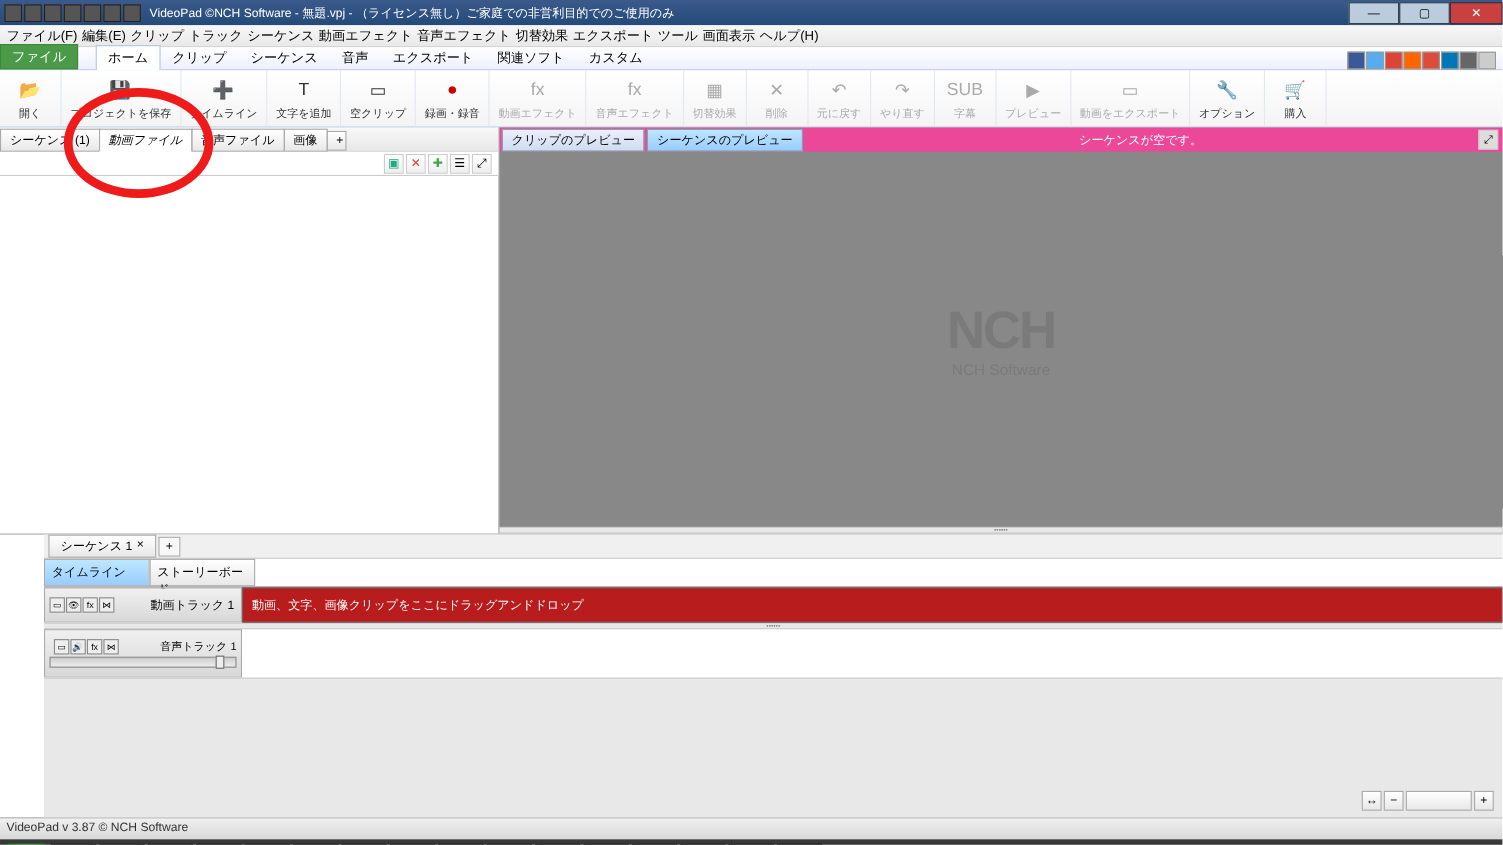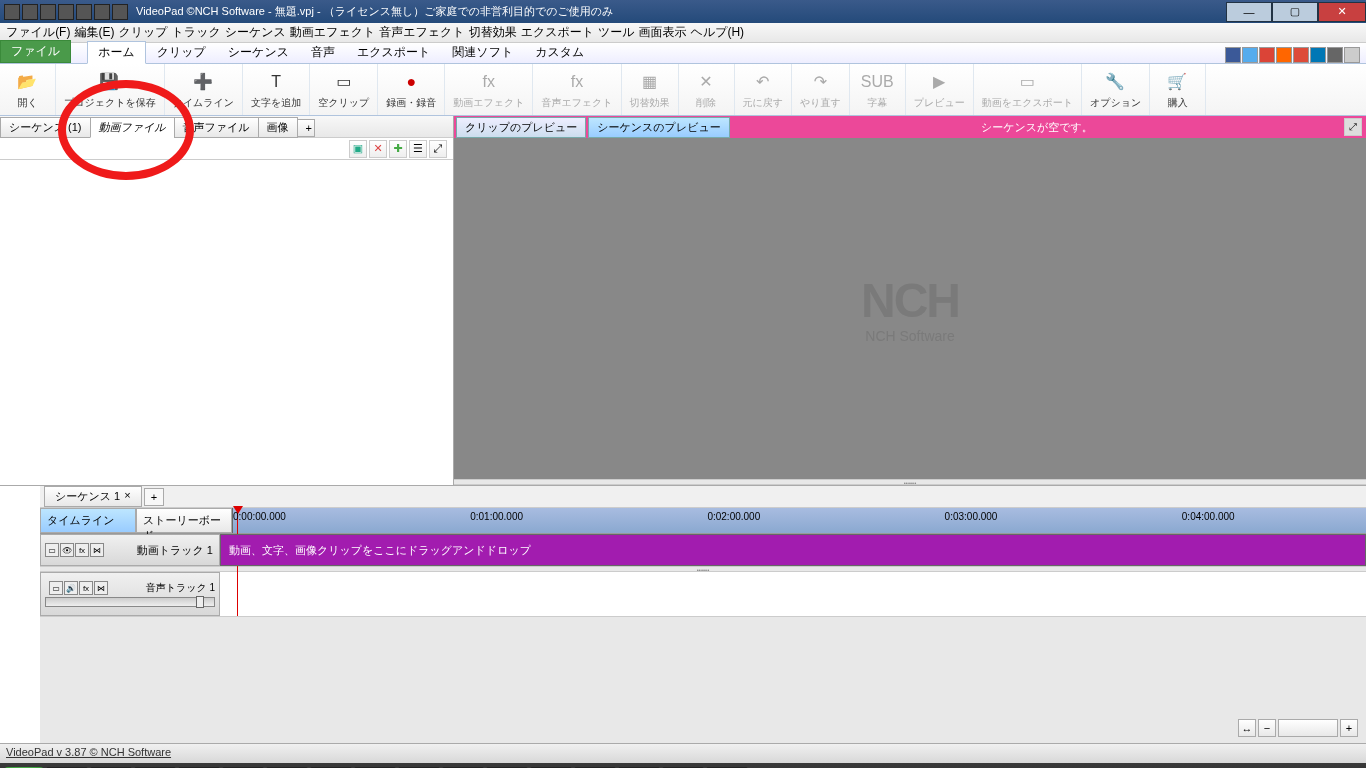"0:00:00.000" div.ruler { html: <div> <div></div> <div></div> <div>0:00:00.000</div> <div>0:01:00.000</div> <div>0:02:00.000</div> <div>0:03:00.000</div> <div>0:04:00.000</div> </div> -> none }
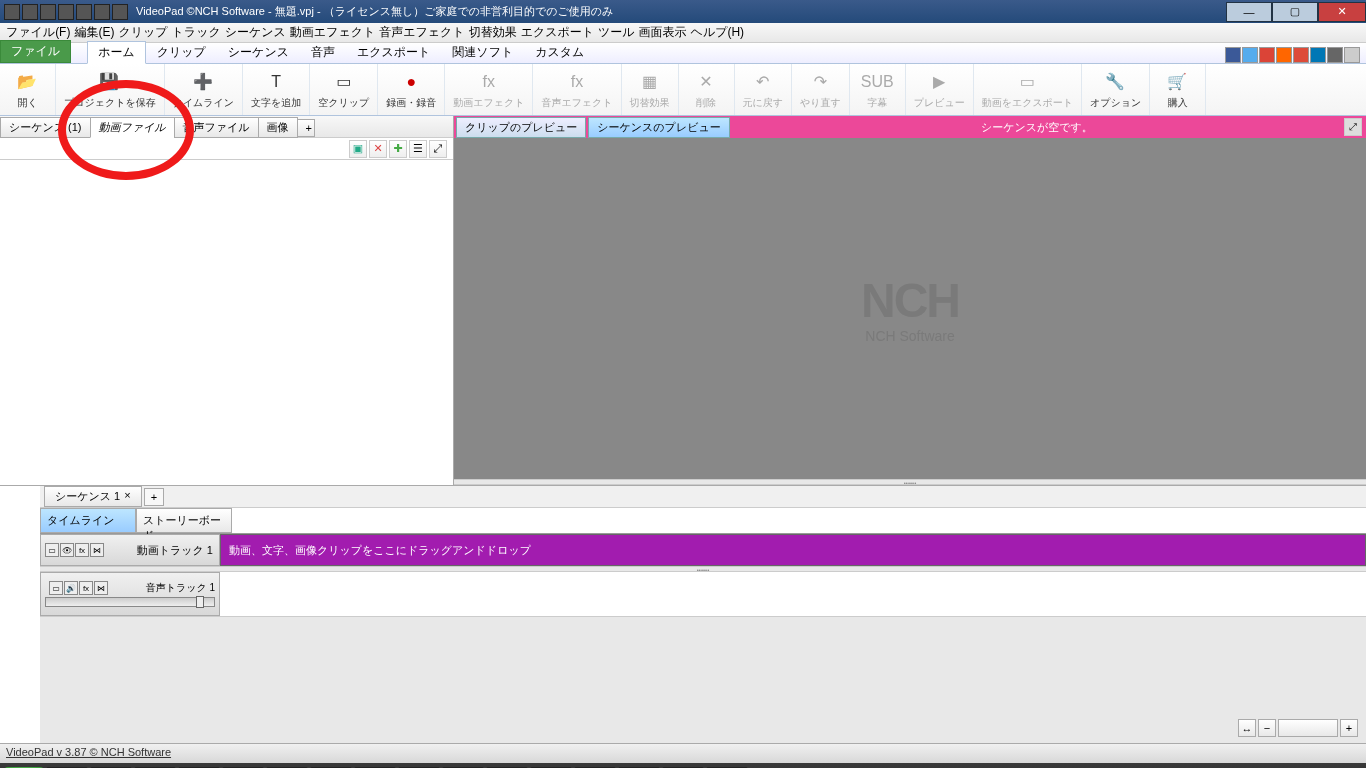"動画、文字、画像クリップをここにドラッグアンドドロップ" .track-body { background: #a21caf -> #b91c1c }
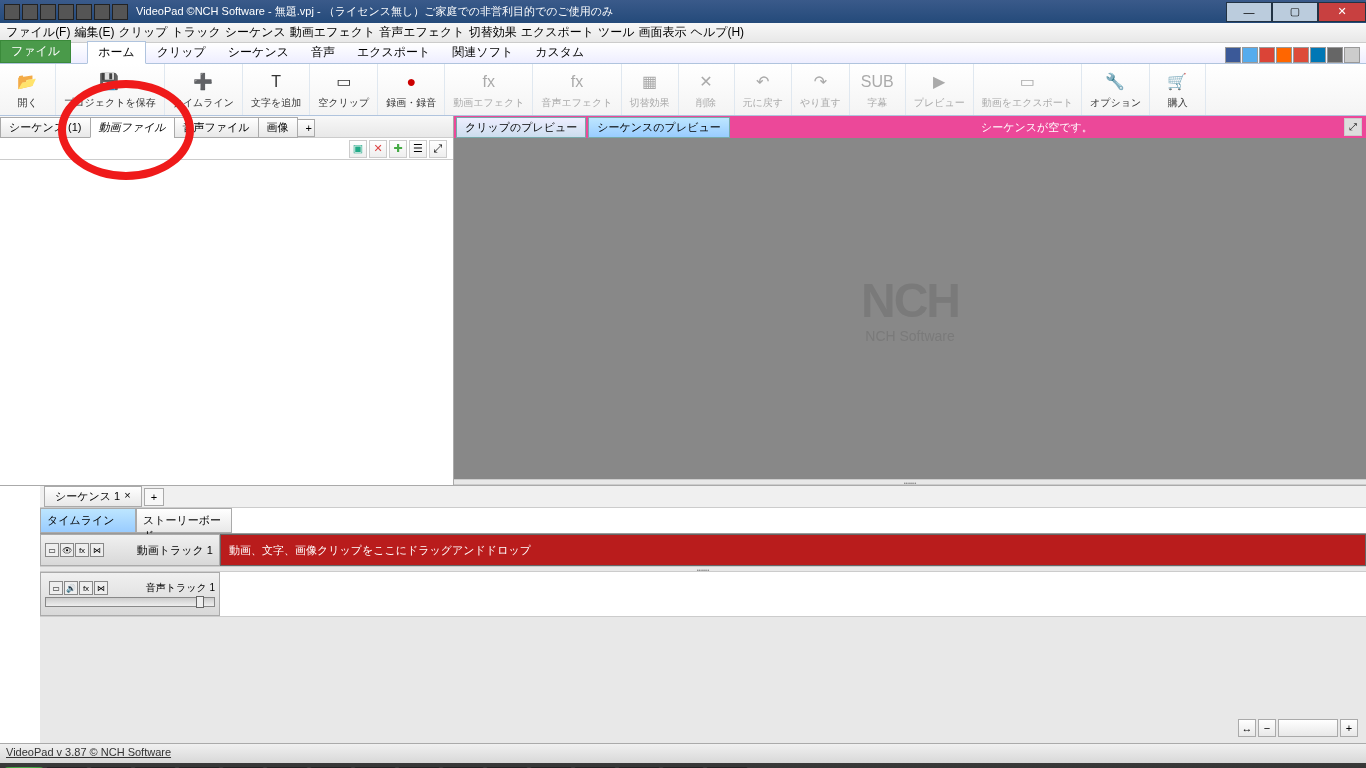"VideoPad v 3.87 © NCH" .statusbar { text-decoration: underline -> none }
